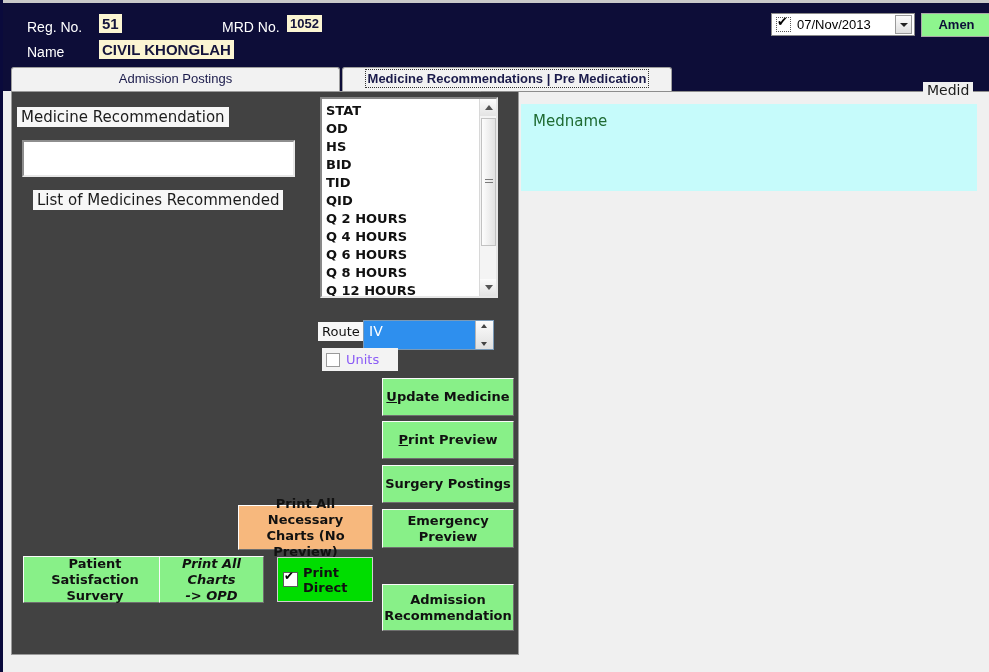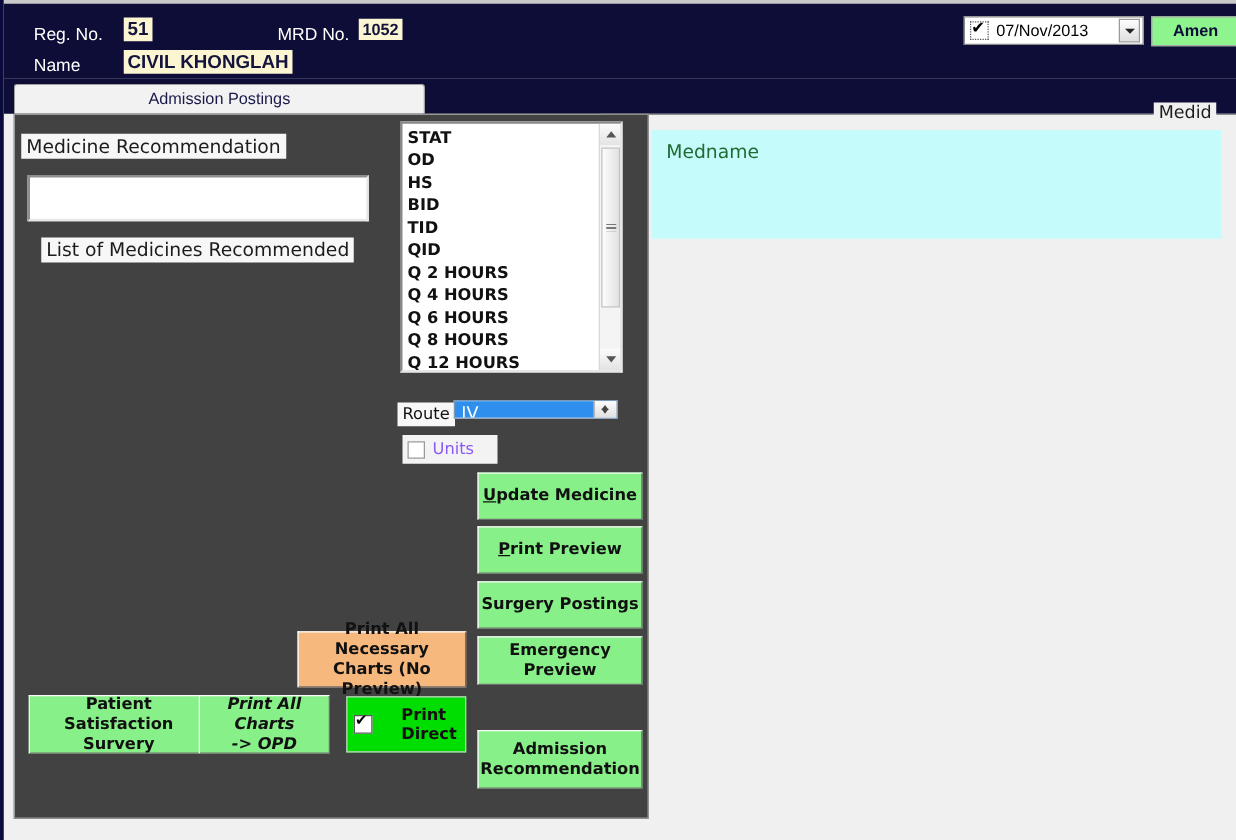"Medicine Recommendations | Pre" div.tab { html: none -> <div> <span>Medicine Recommendations | Pre Medication</span> </div> }
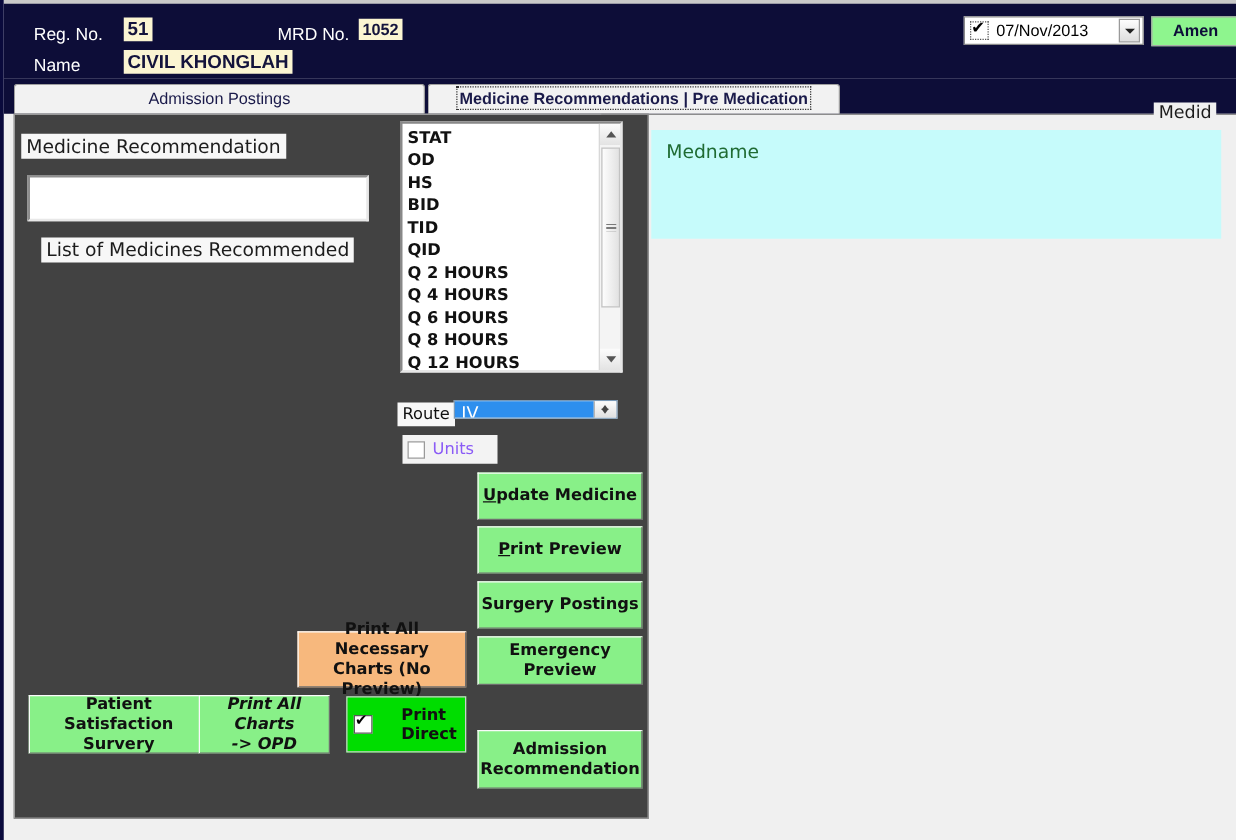"IV" .route-combo { height: 15px -> 30px }
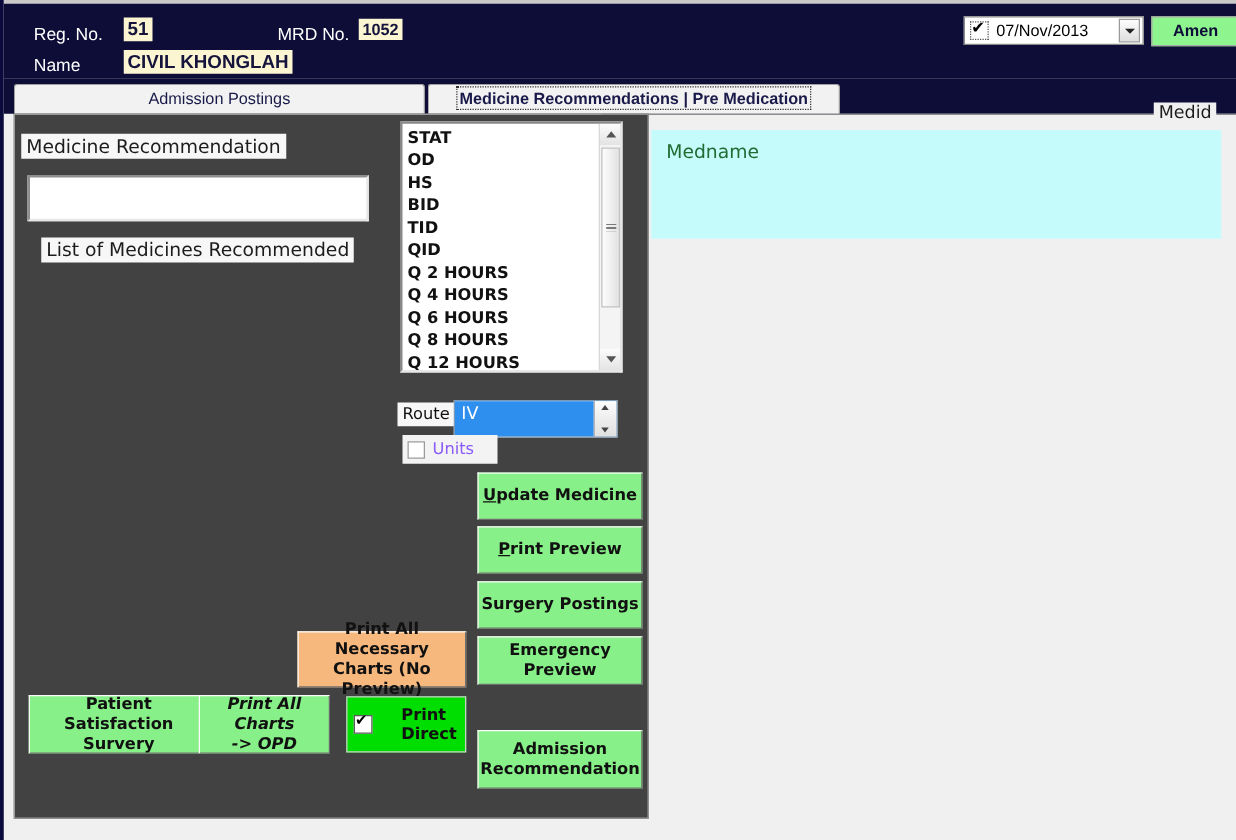"Print Direct" .pd-label { margin-left: 23px -> 5px }
